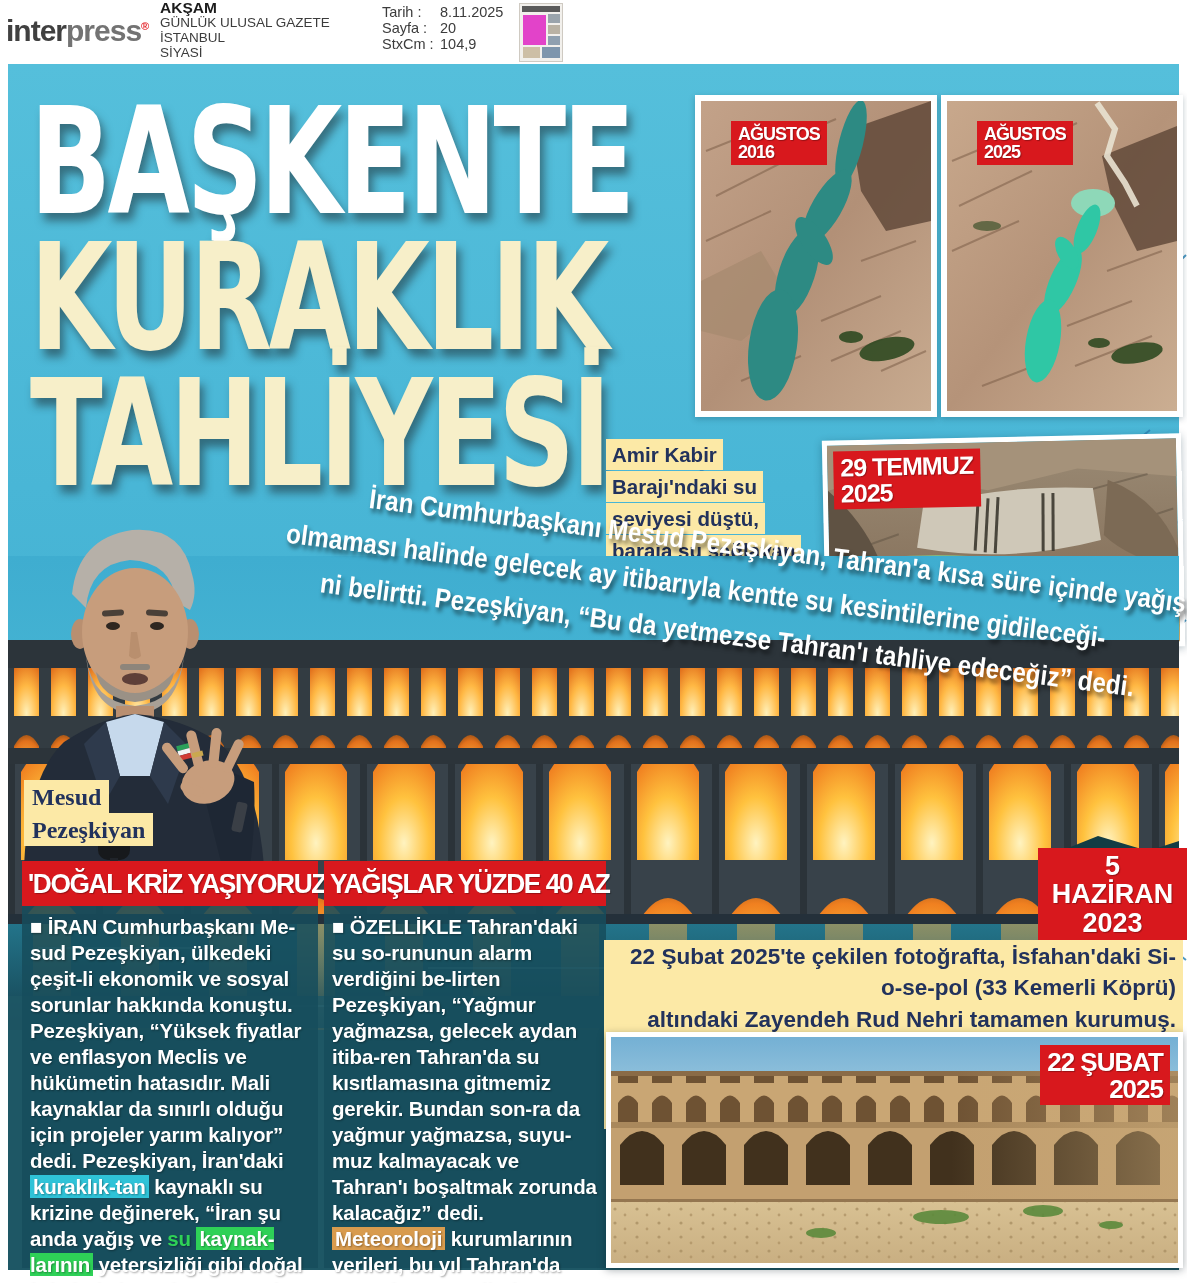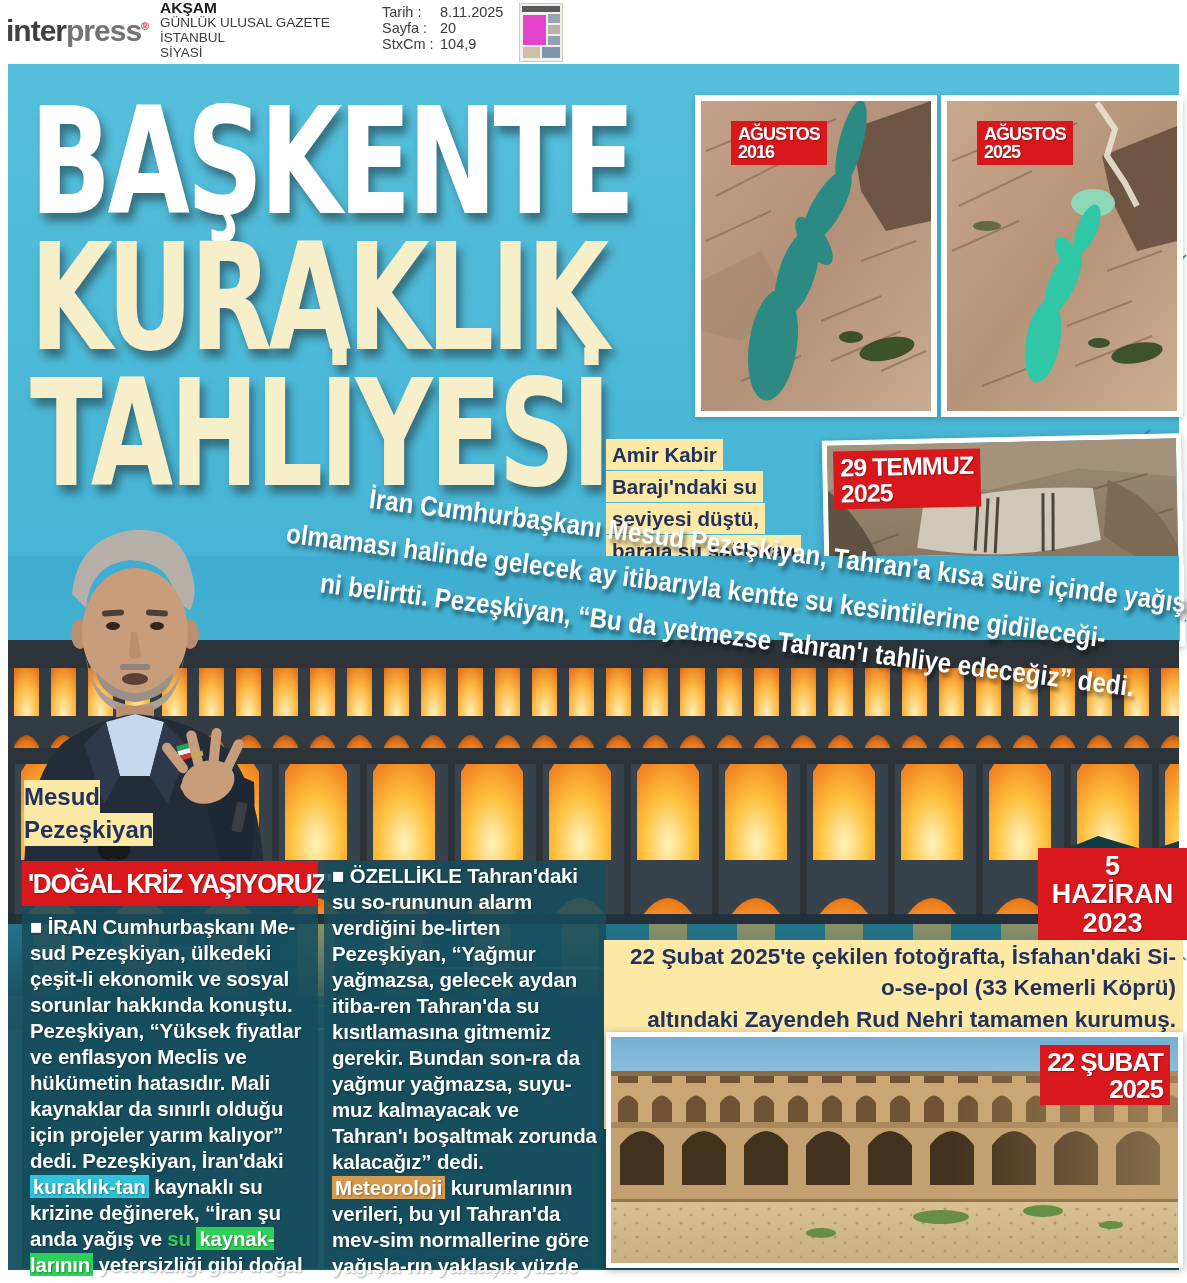"Mesud" .plabel .ycap { font-family: none -> Liberation Serif, serif; padding: 2px 0 1px -> 2px 8px 1px }
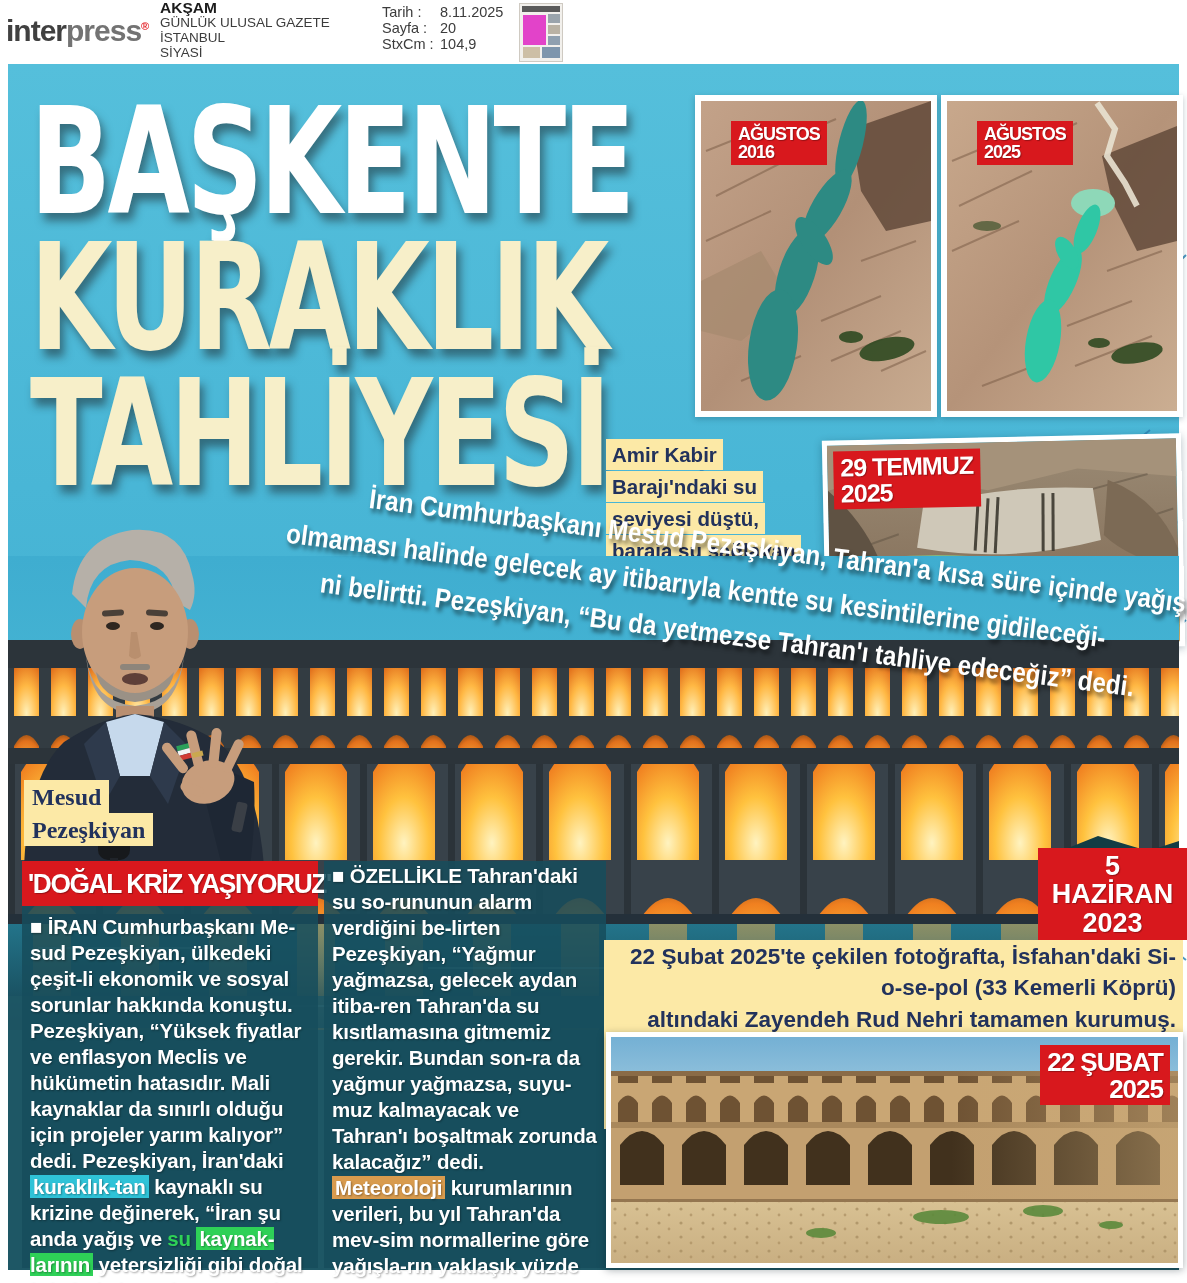"YAĞIŞLAR YÜZDE 40 AZ" span.colhead { html: none -> <span><span>YAĞIŞLAR YÜZDE 40 AZ</span></span> }
